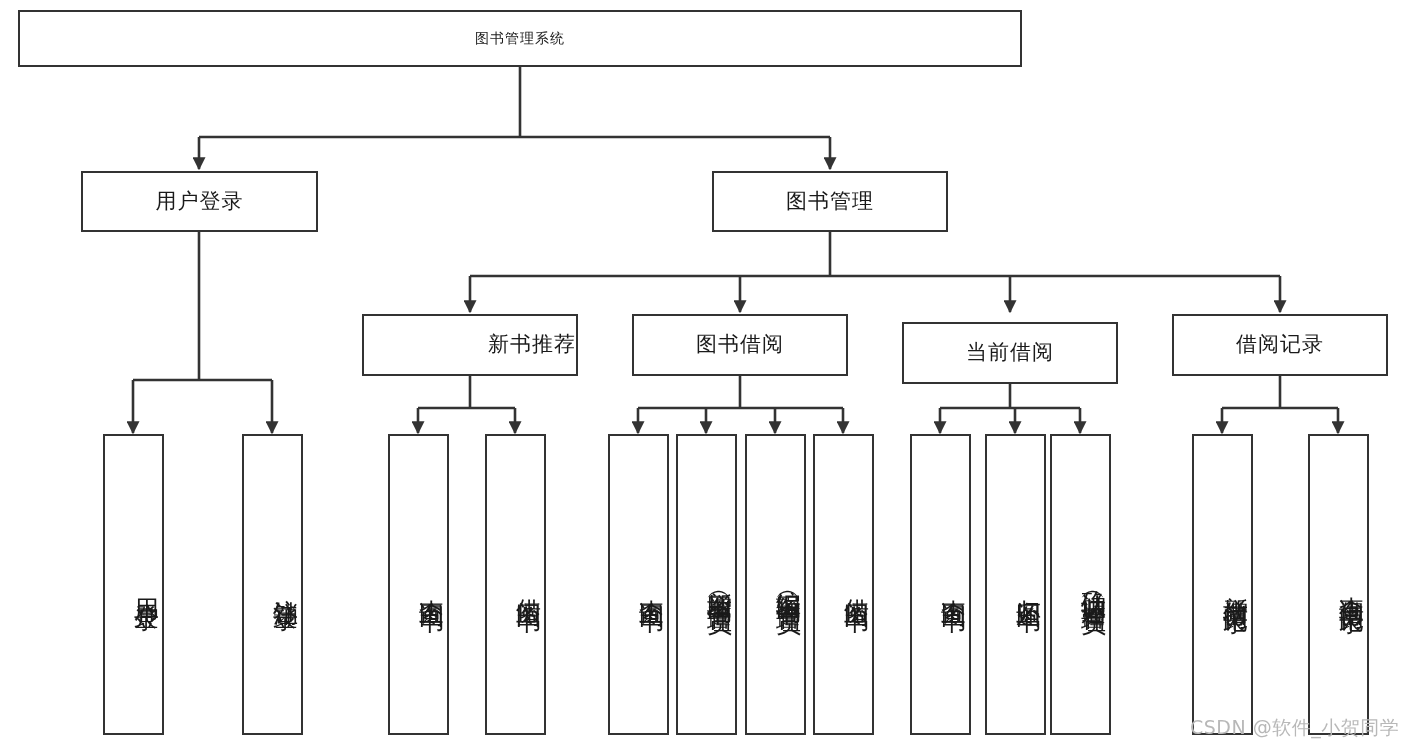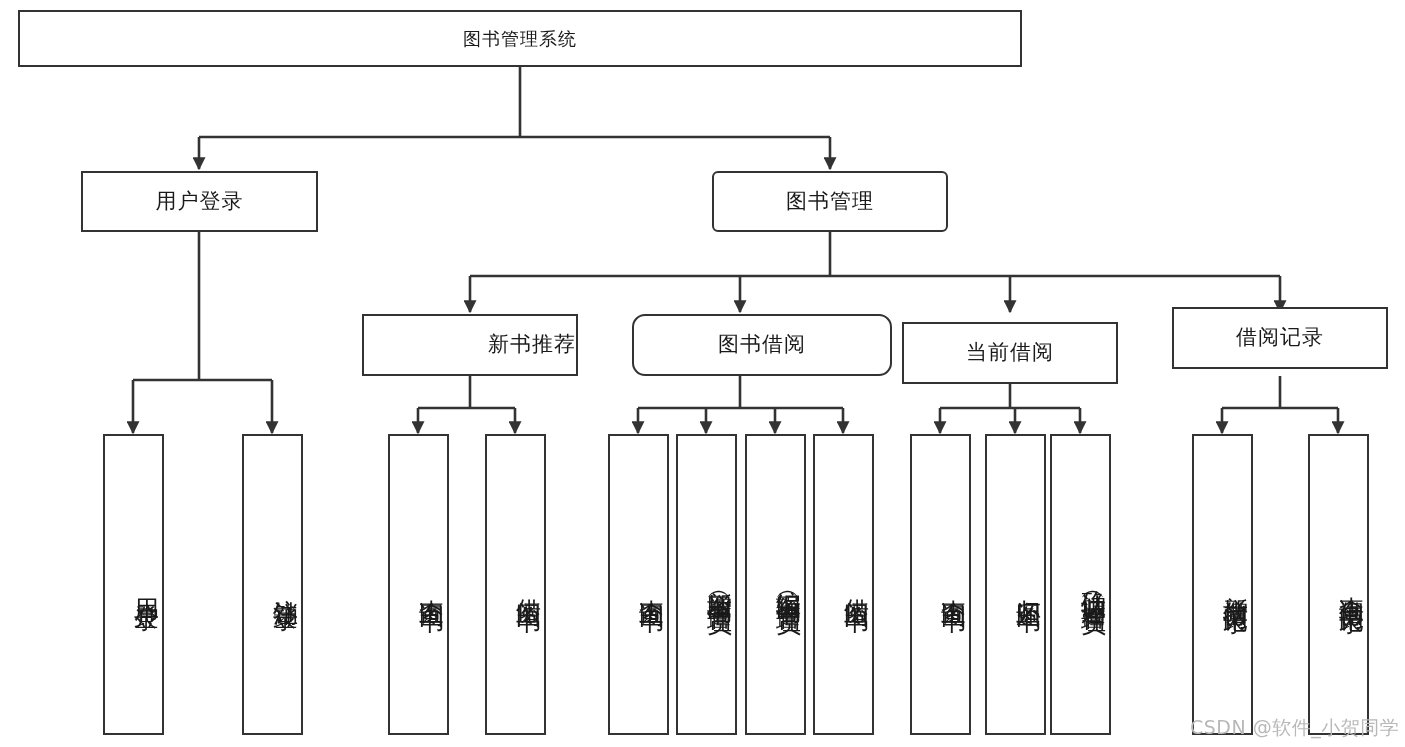"图书管理系统" .node.root { font-size: 18px -> 14px }
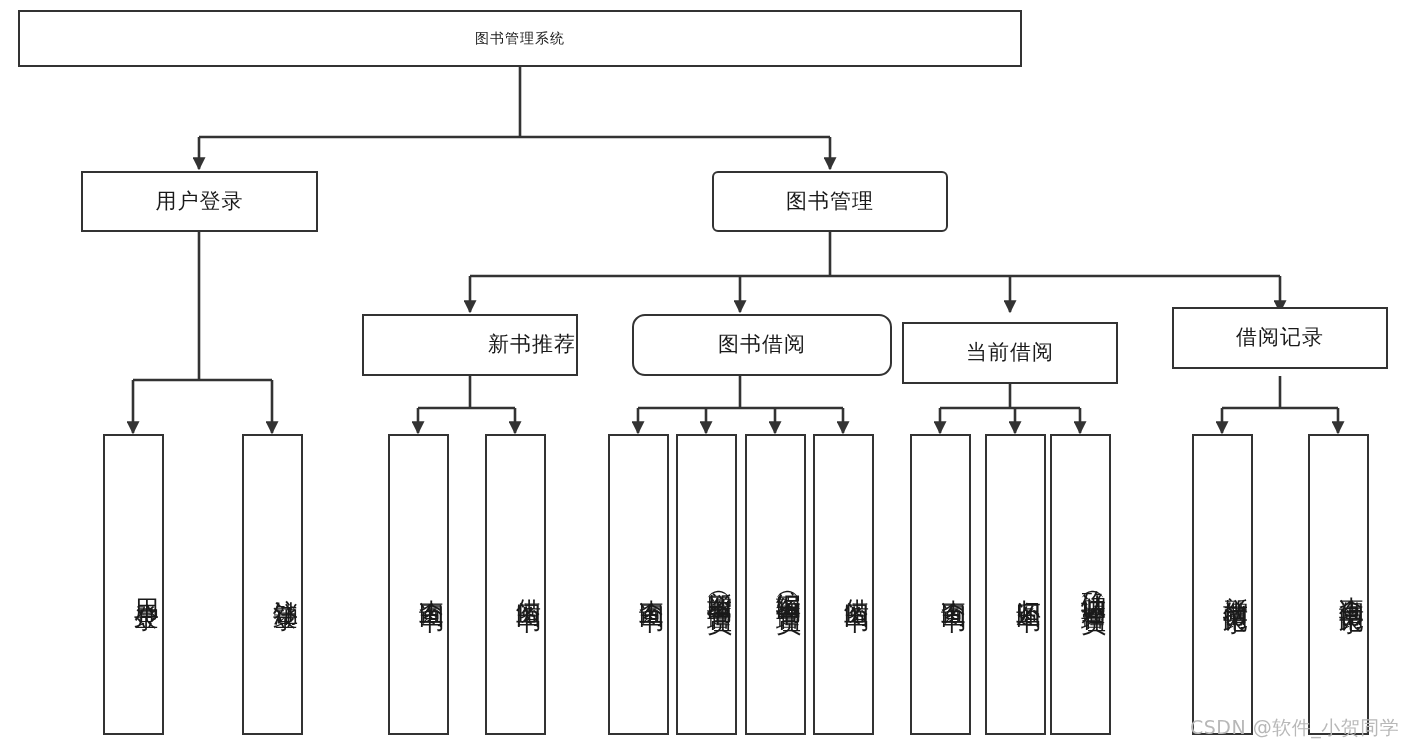"图书管理" div.node { border-radius: 6px -> none }
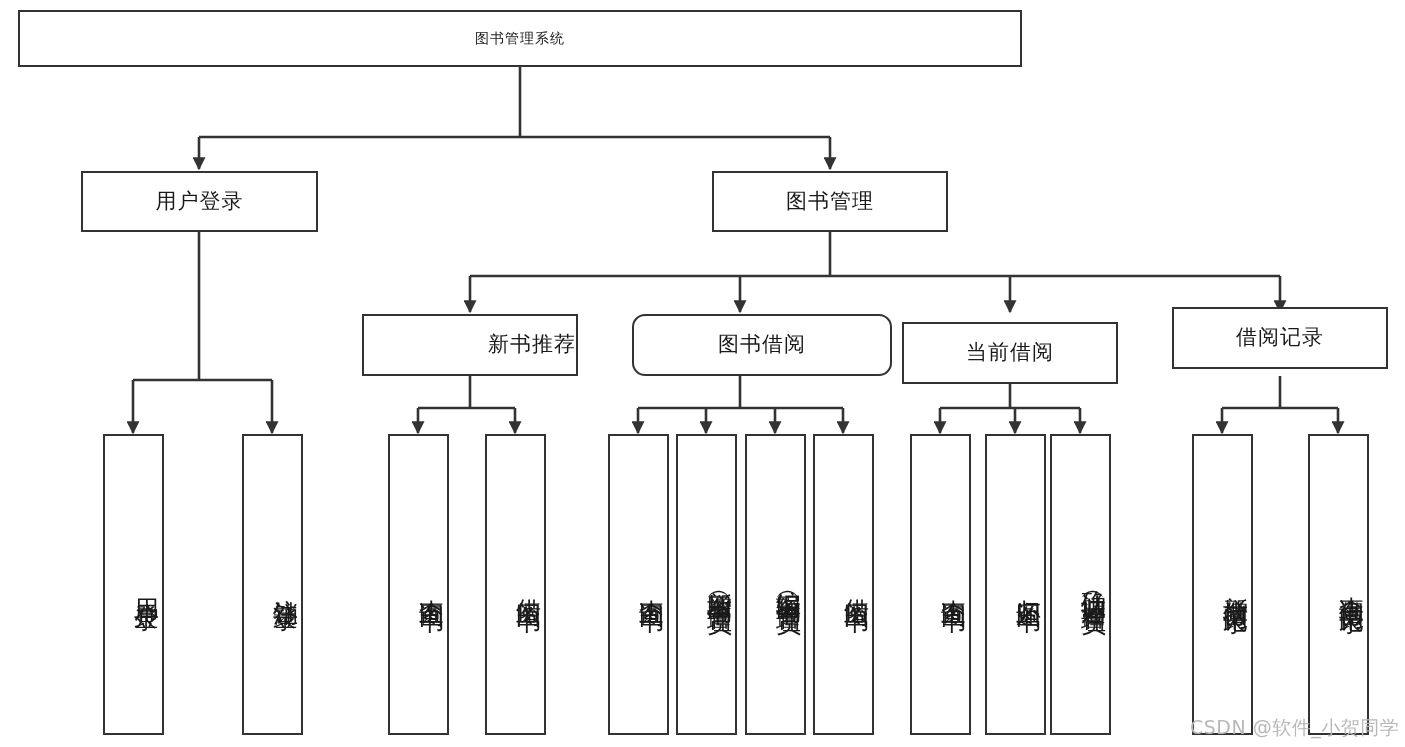"图书借阅" div.node { border-radius: 13px -> none; width: 260px -> 216px }
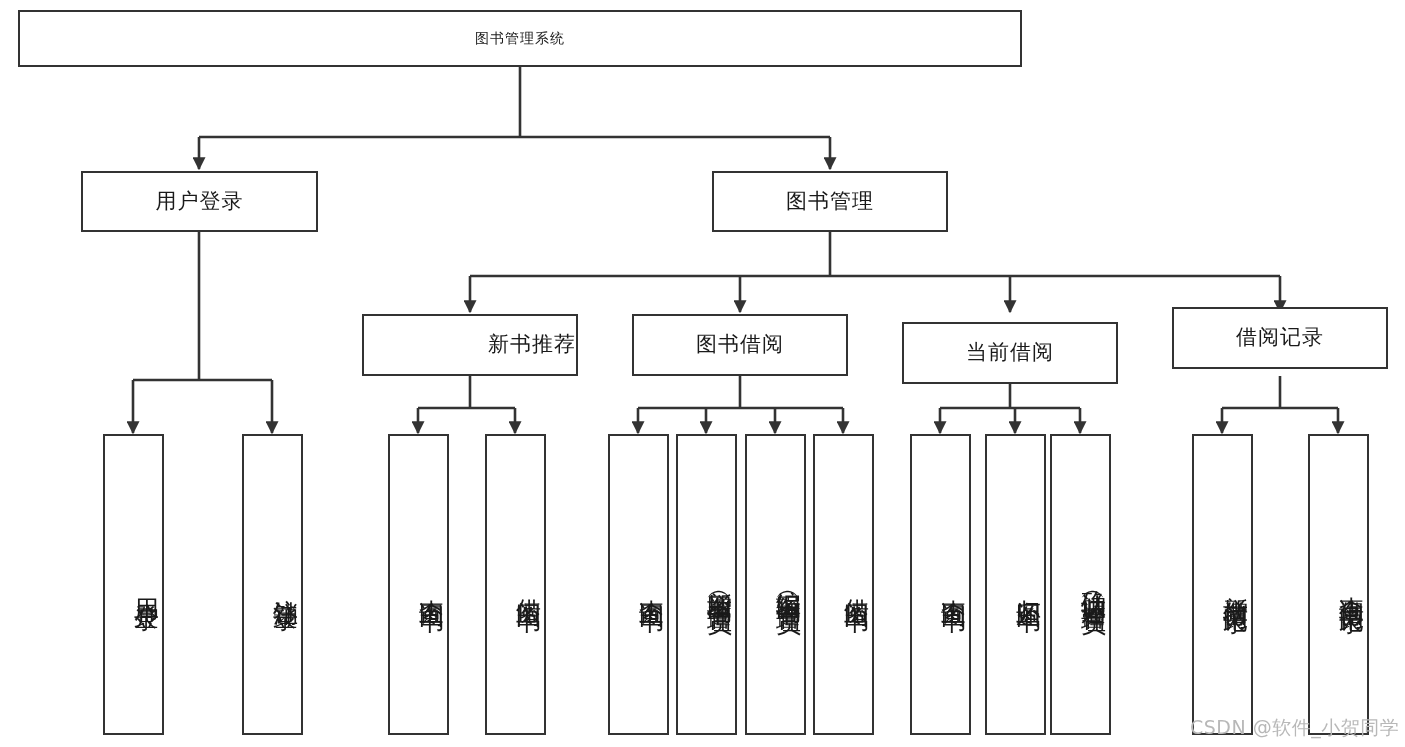"借阅记录" div.node { top: 307px -> 314px }
